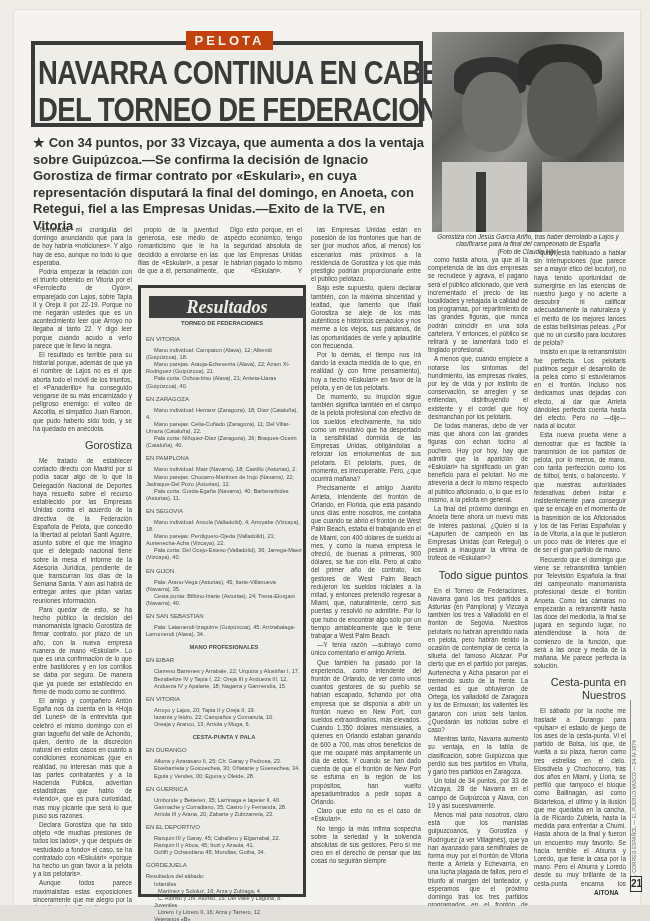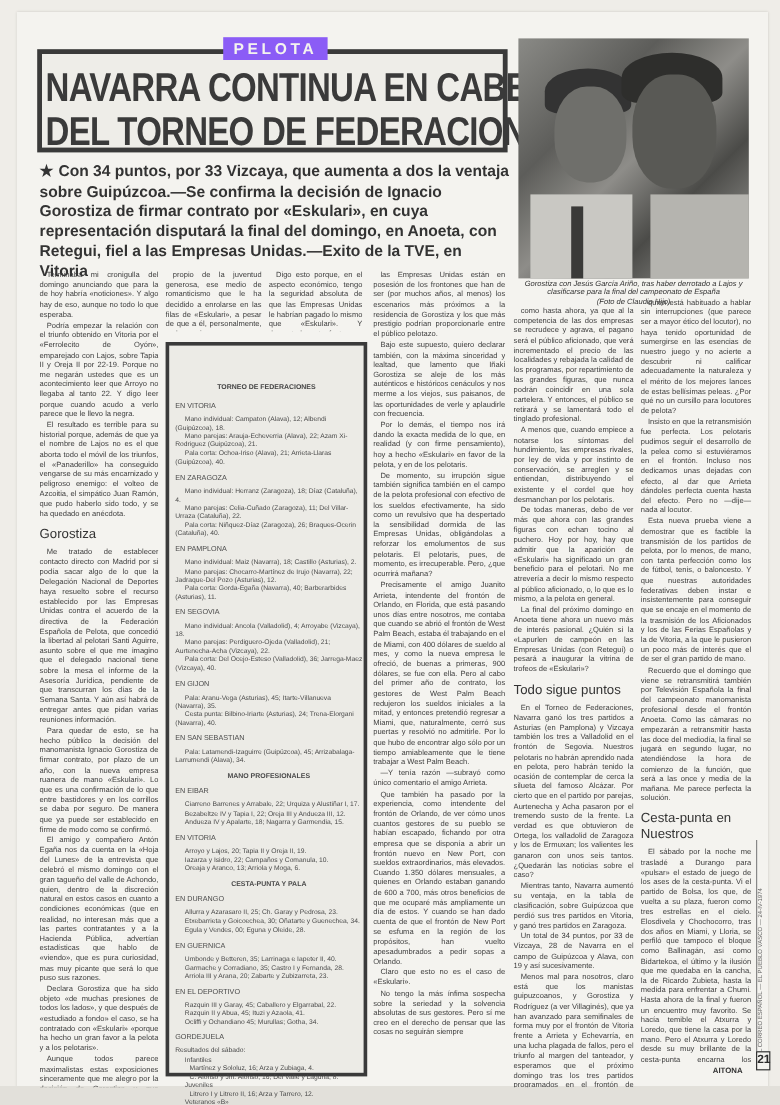"PELOTA" .section-tag { background: #8b5cf6 -> #c2410c }
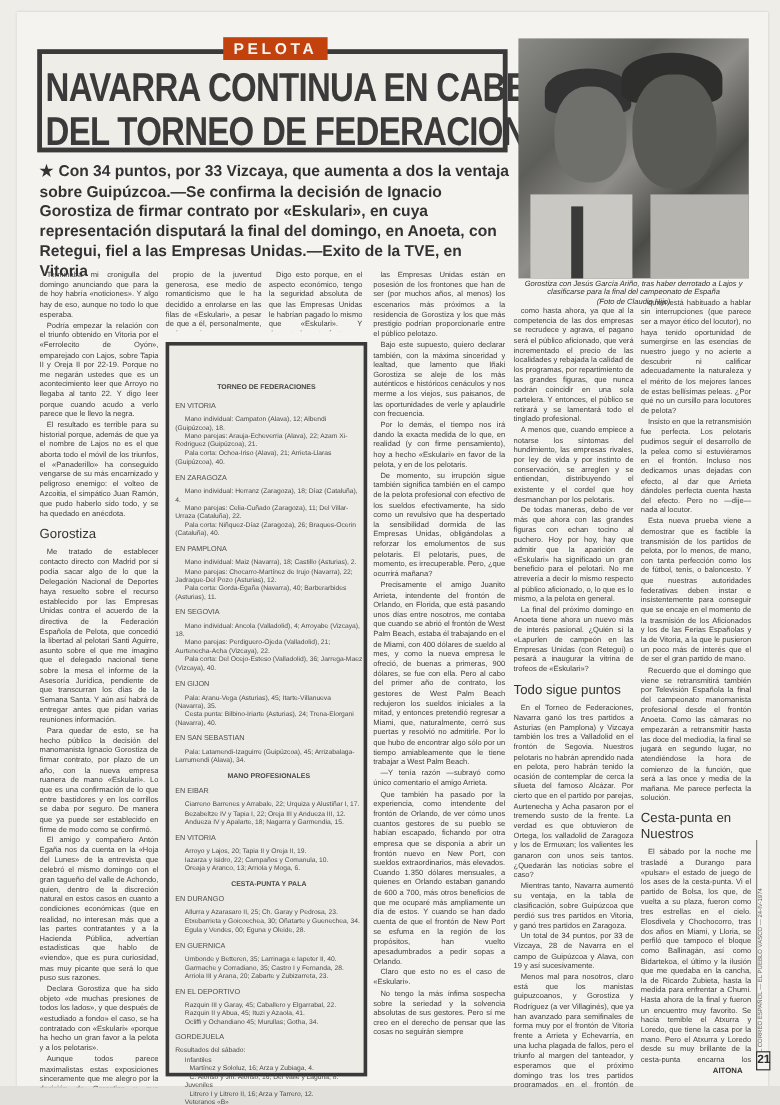"Resultados" div.results-banner { html: none -> <div>Resultados</div> }
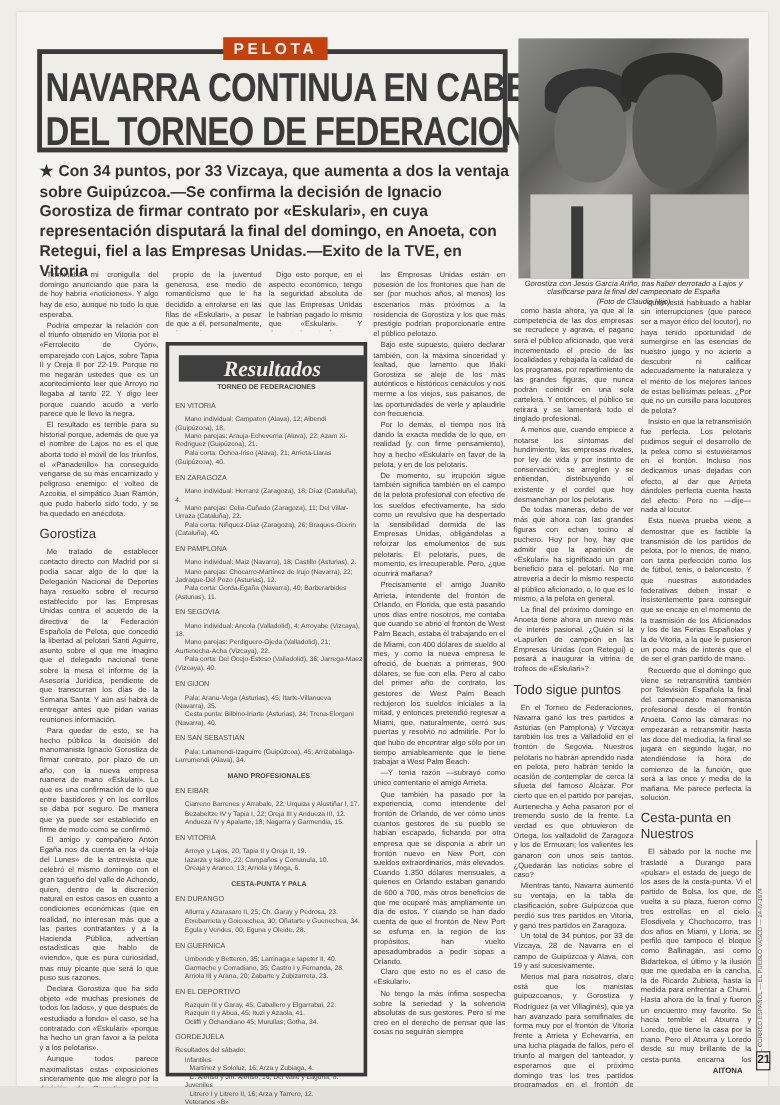"Gorostiza" .col h3 { text-align: left -> right }
